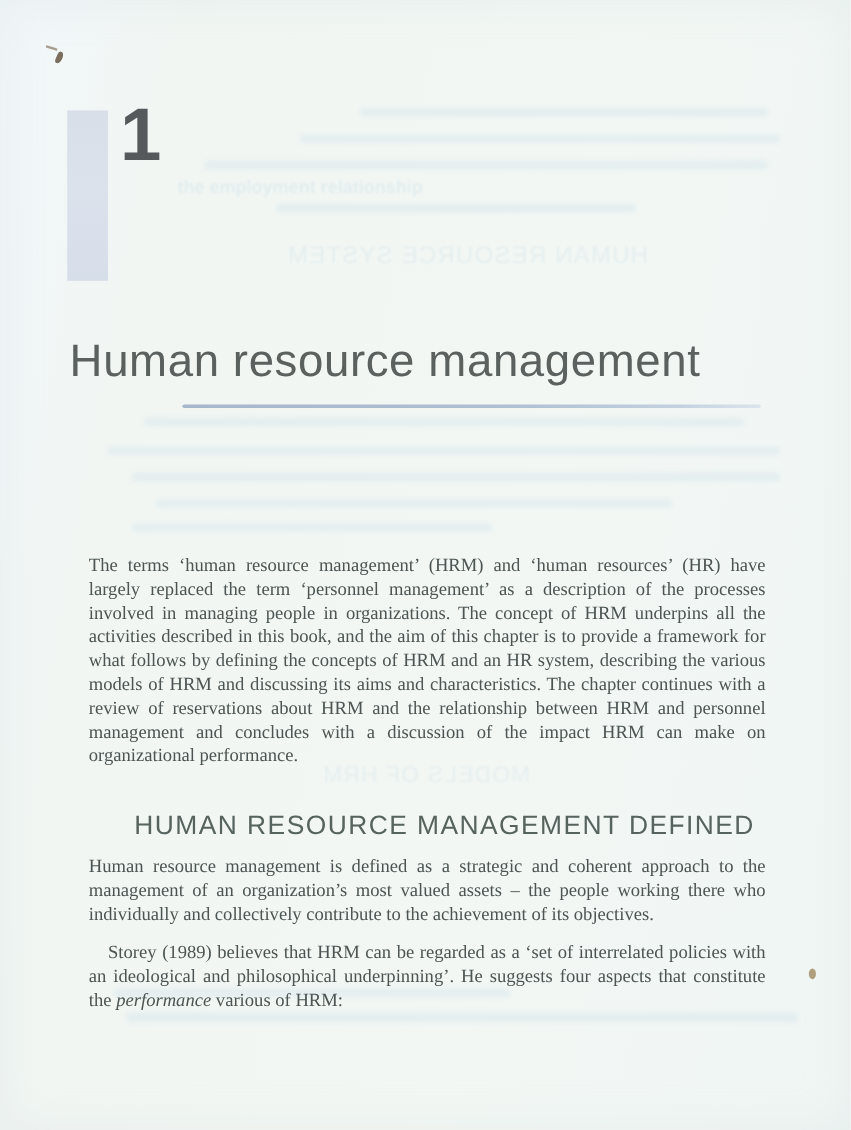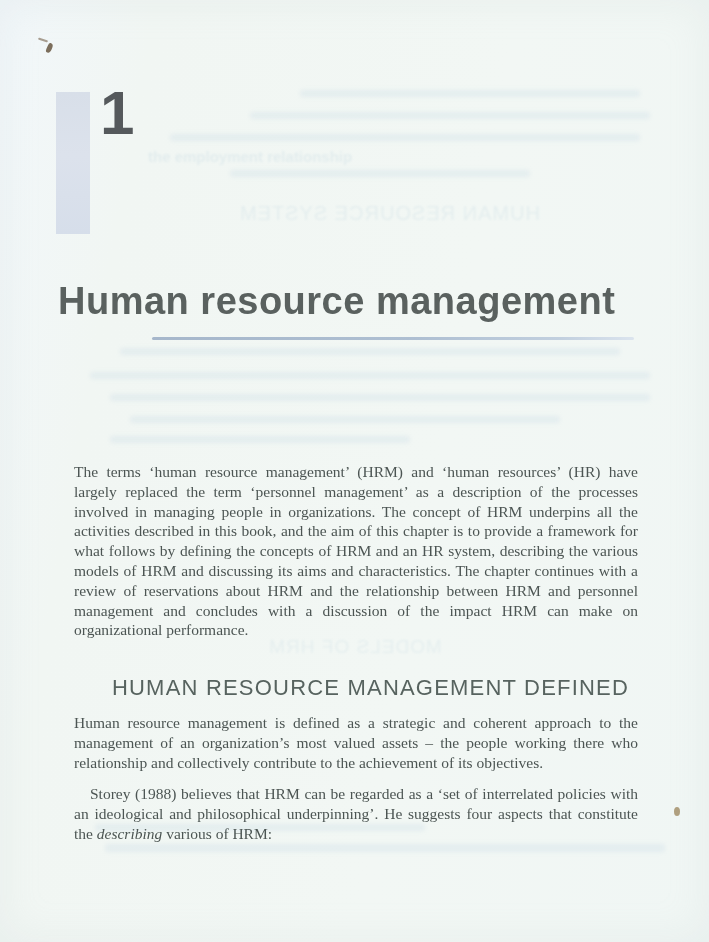"Human resource management" h1.chapter-title { font-weight: 700 -> 400 }
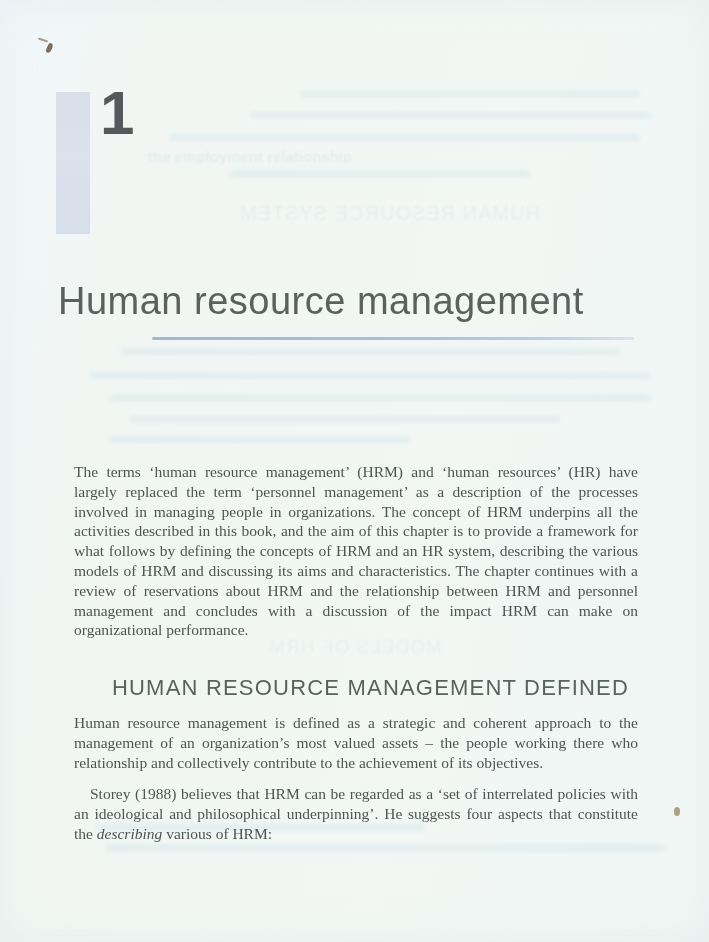"Human resource management is defined" p { text: relationship -> individually }
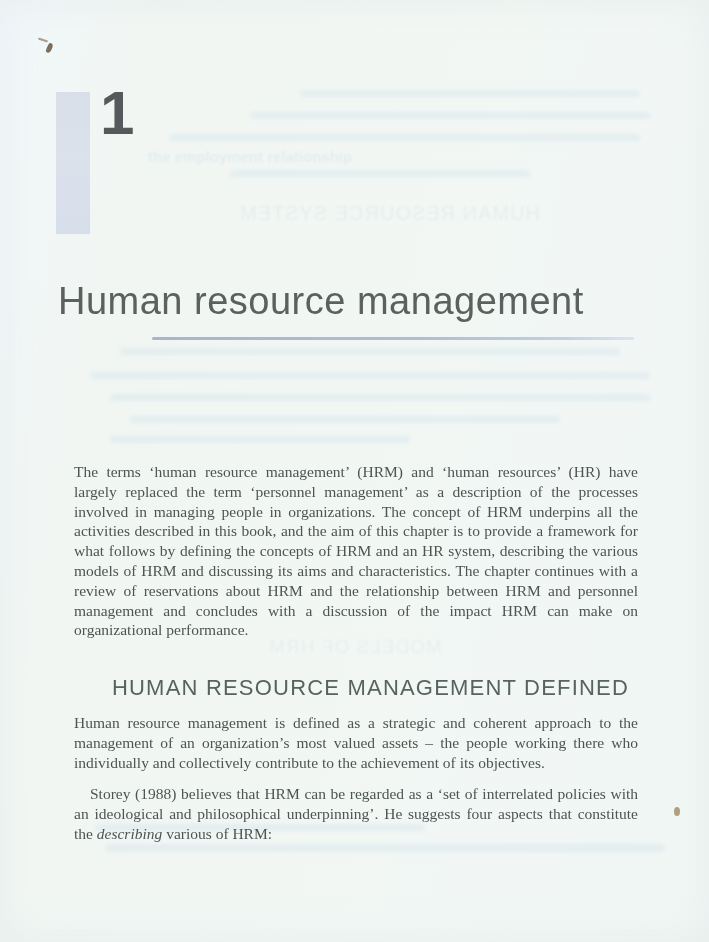"Storey (1988) believes that HRM" span { text: 1988 -> 1989 }
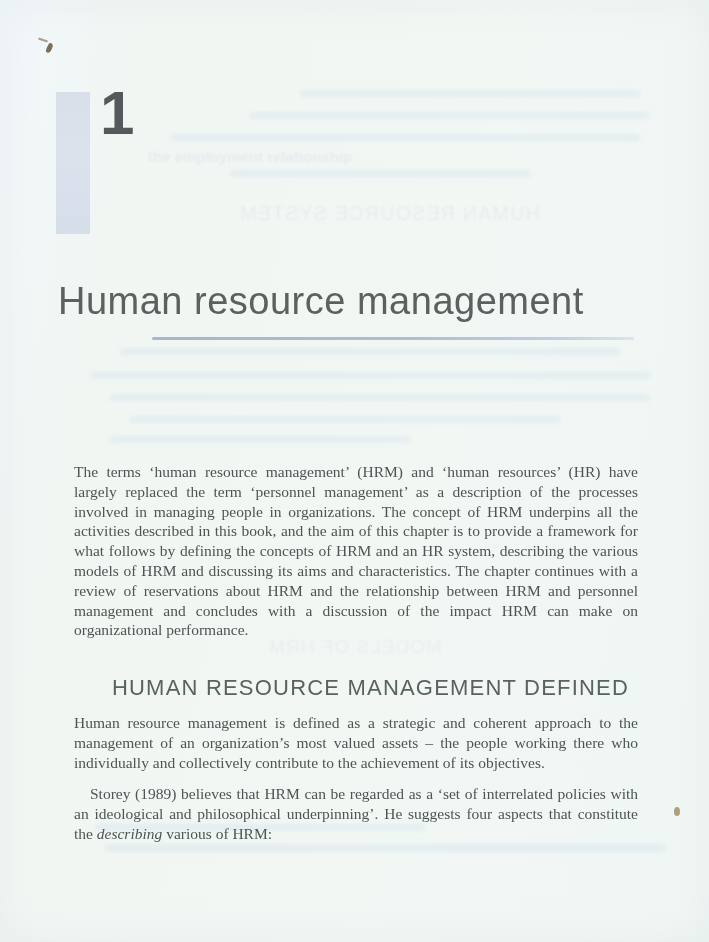"describing" span.em { text: describing -> performance }
